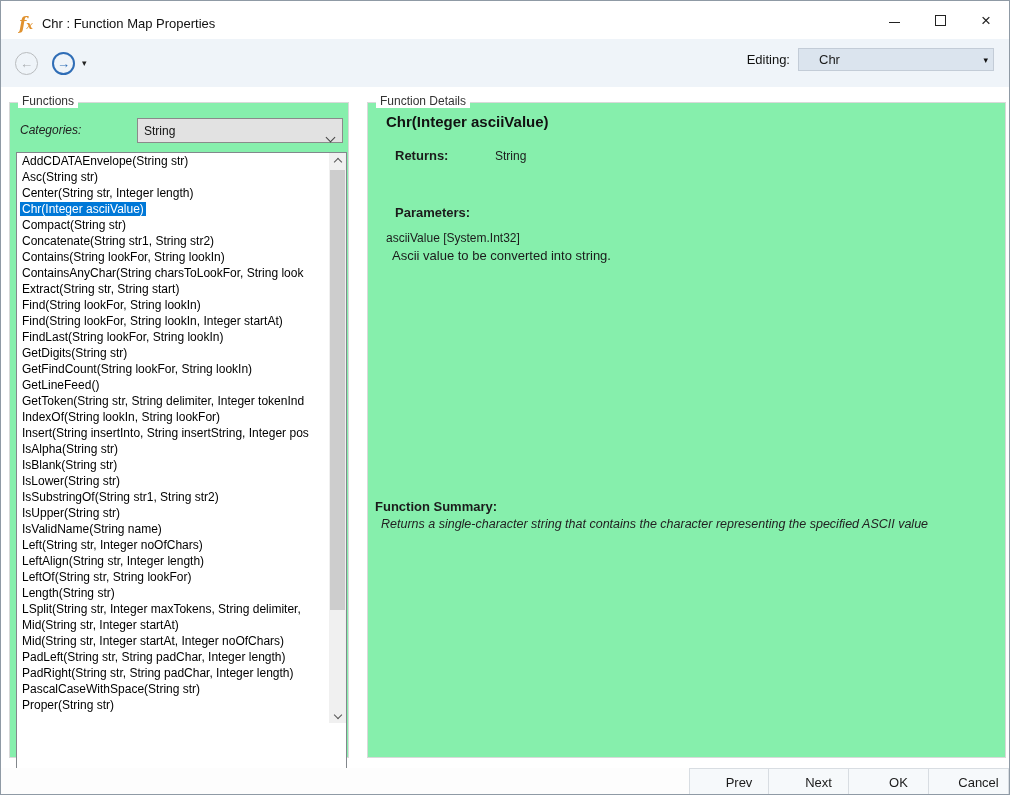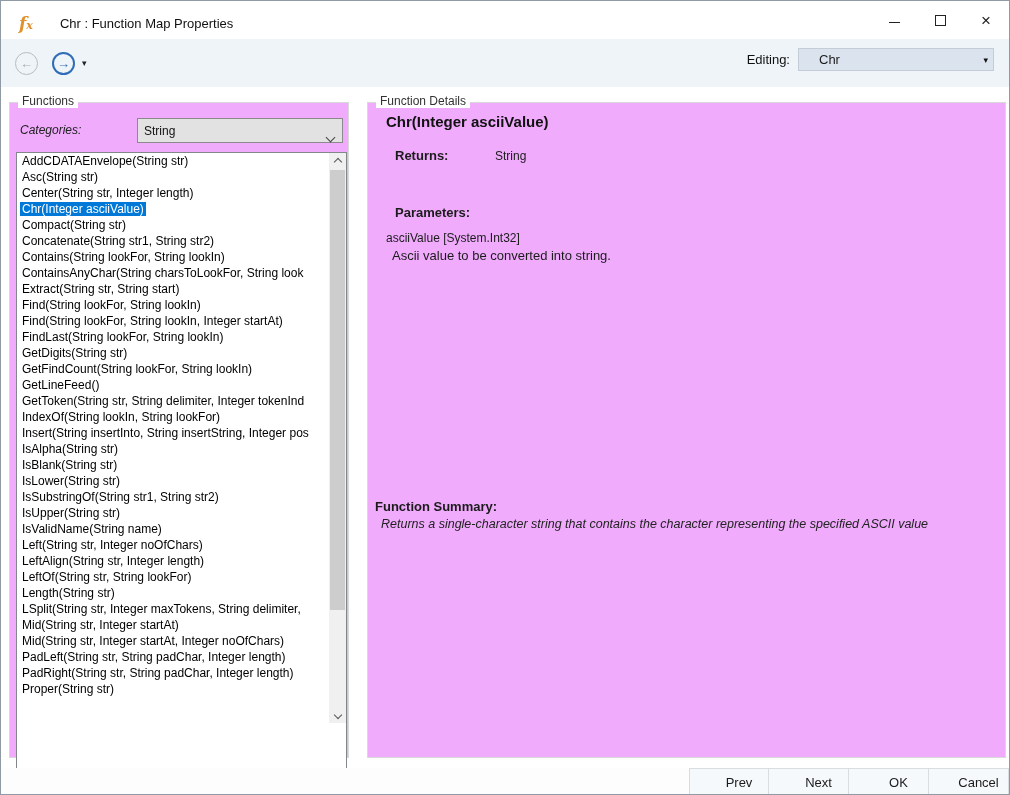"fx" .titlebar { gap: 18px -> none }
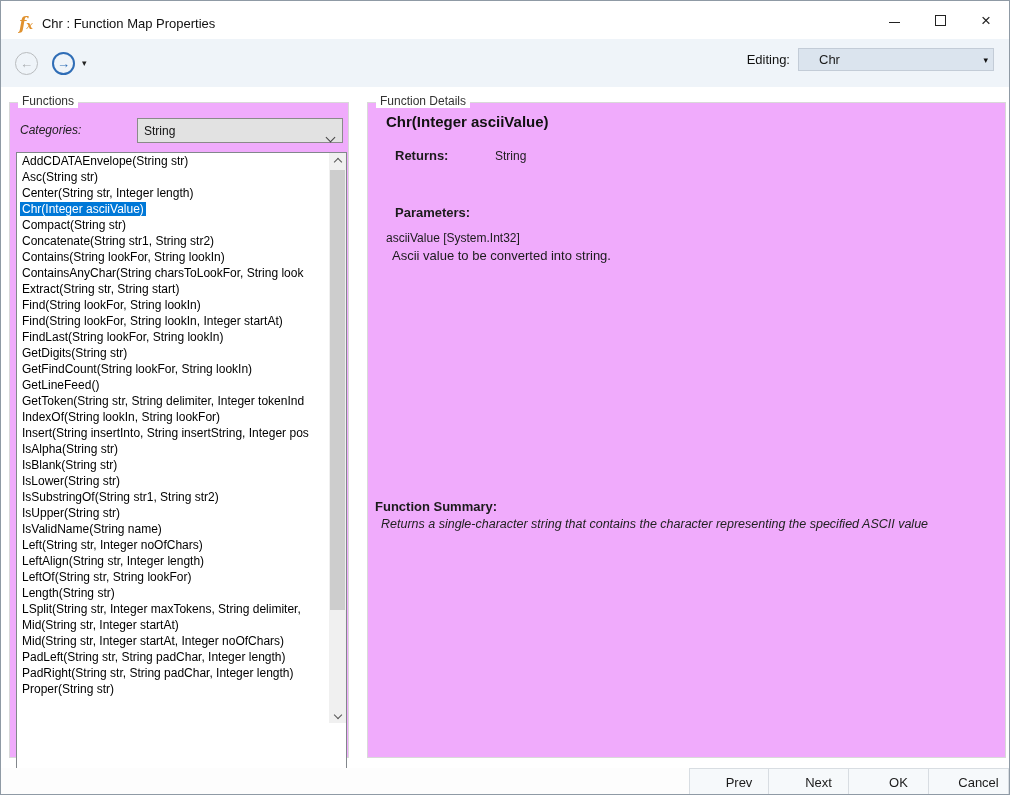"Functions" .groupbox { background: #f0abfc -> #86efac }
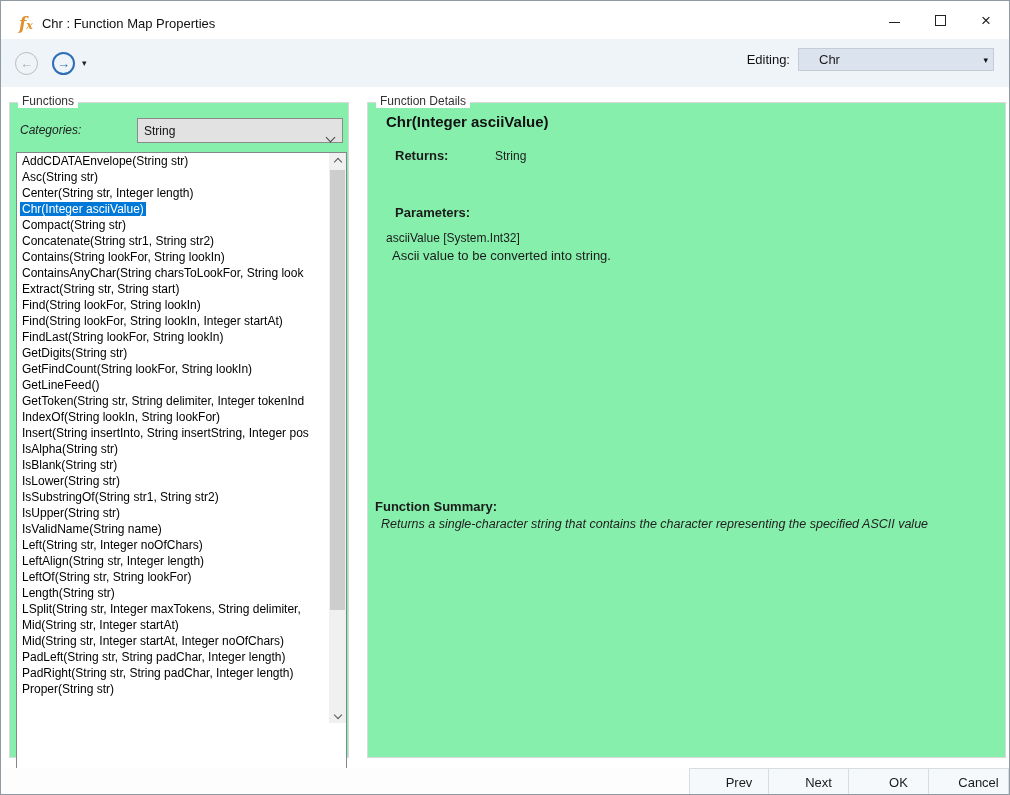"PascalCaseWithSpace(String str)" div.lrow { html: none -> <div><span>PascalCaseWithSpace(String str)</span></div> }
